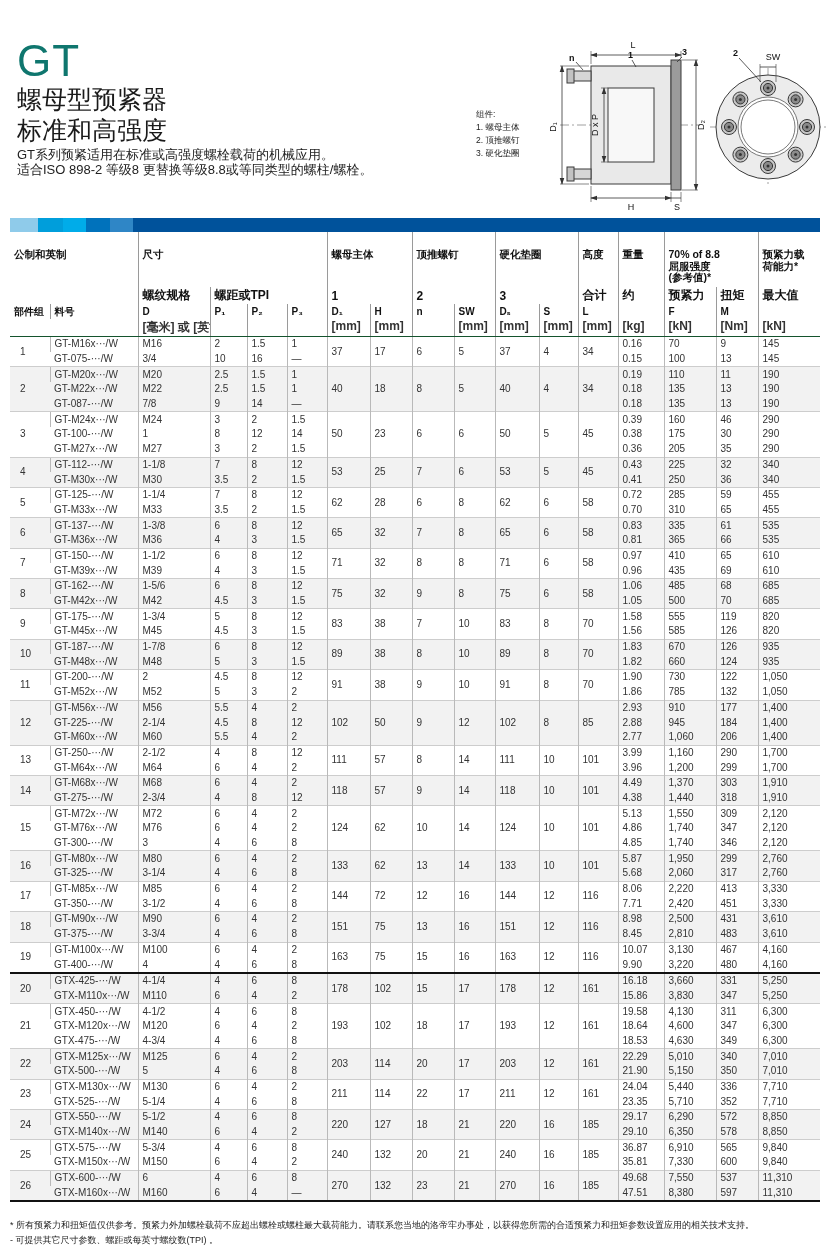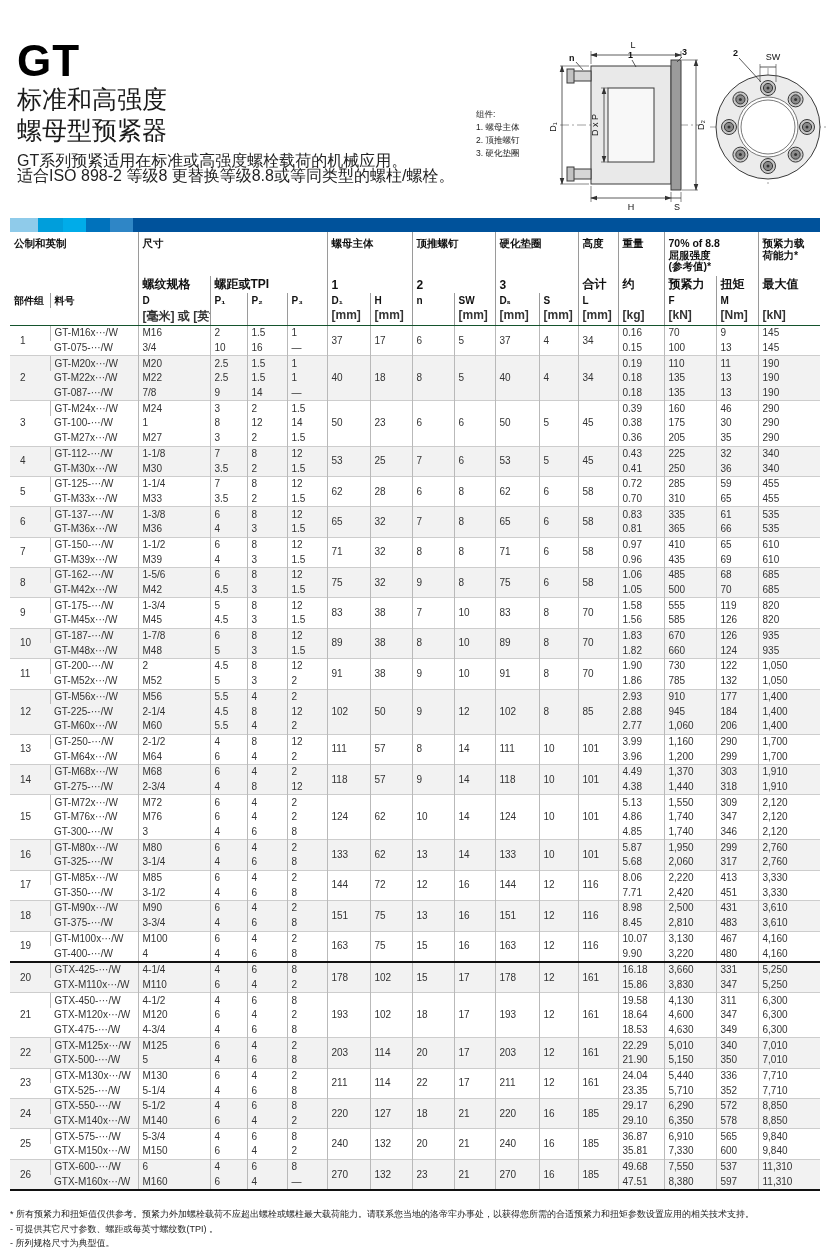"GT" .gt-title { color: #000000 -> #0f766e; font-weight: 700 -> 400 }
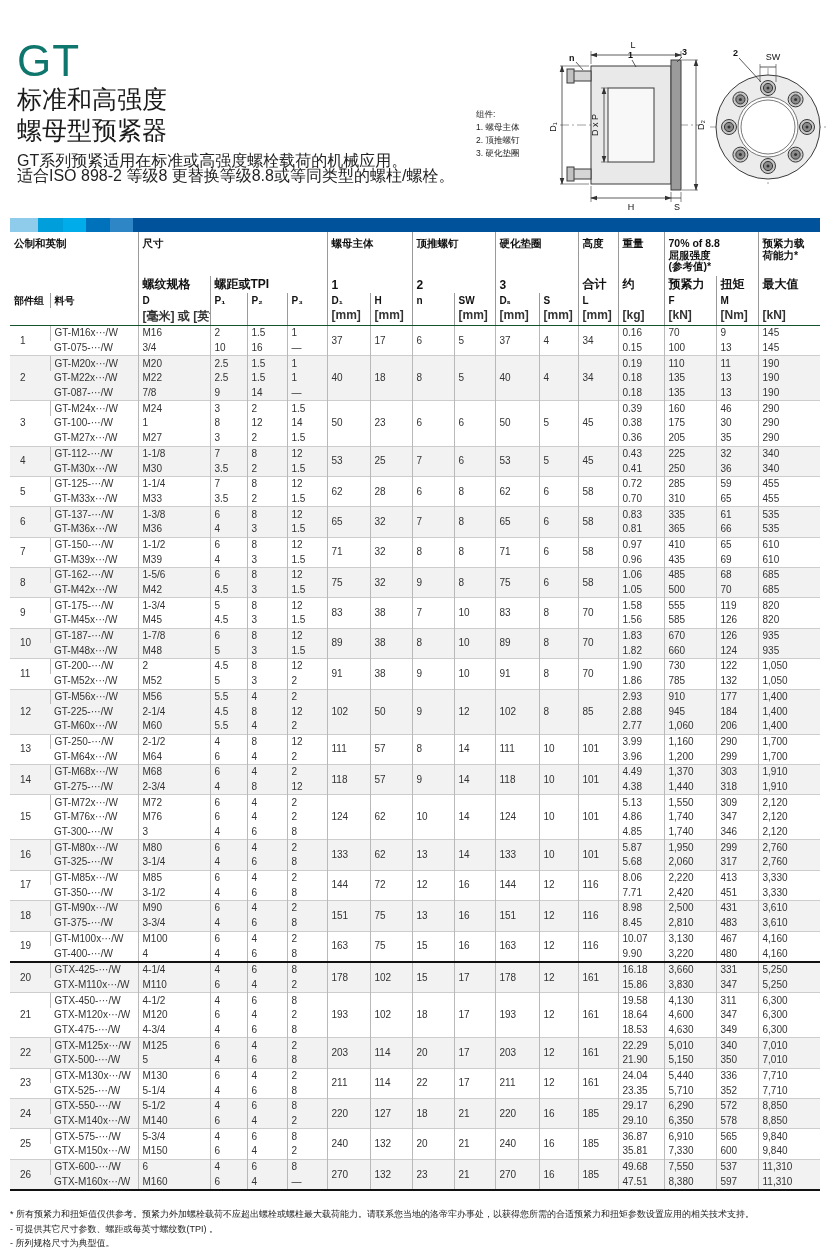"标准和高强度" div.subtitle { order: before "螺母型预紧器" -> after "螺母型预紧器" }
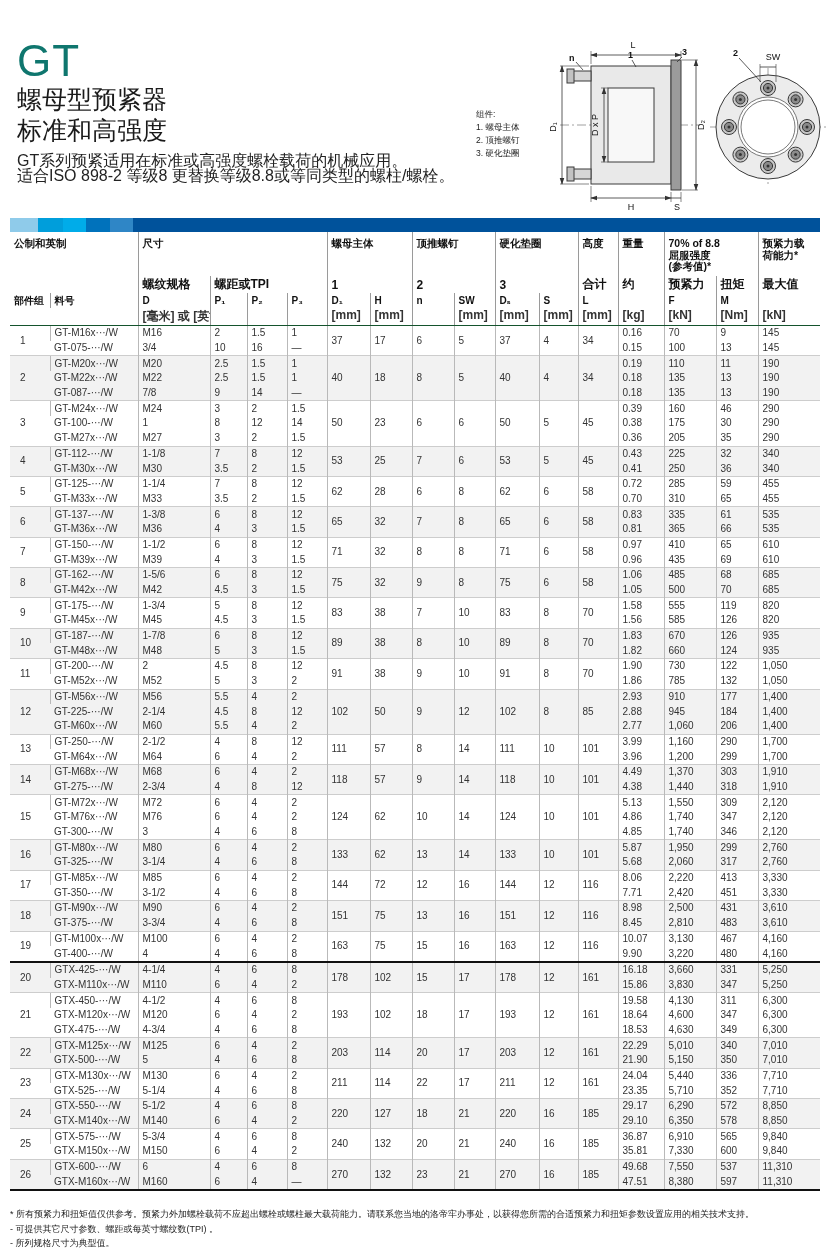"GT系列预紧适用在标准或高强度螺栓载荷的机械应用。" .desc { font-size: 16px -> 13px; margin-top: 7px -> 1px }
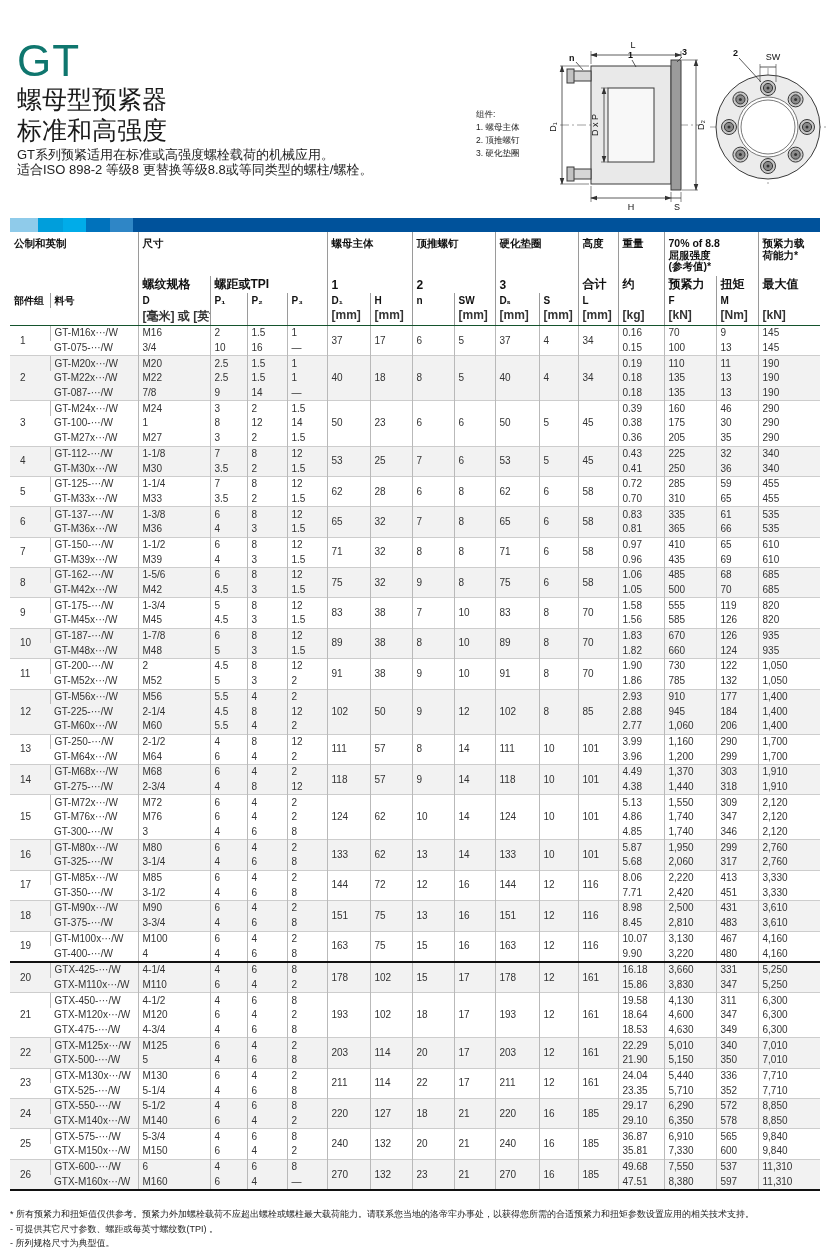"公制和英制" tr.h1 th { padding-top: 6px -> 17px }
